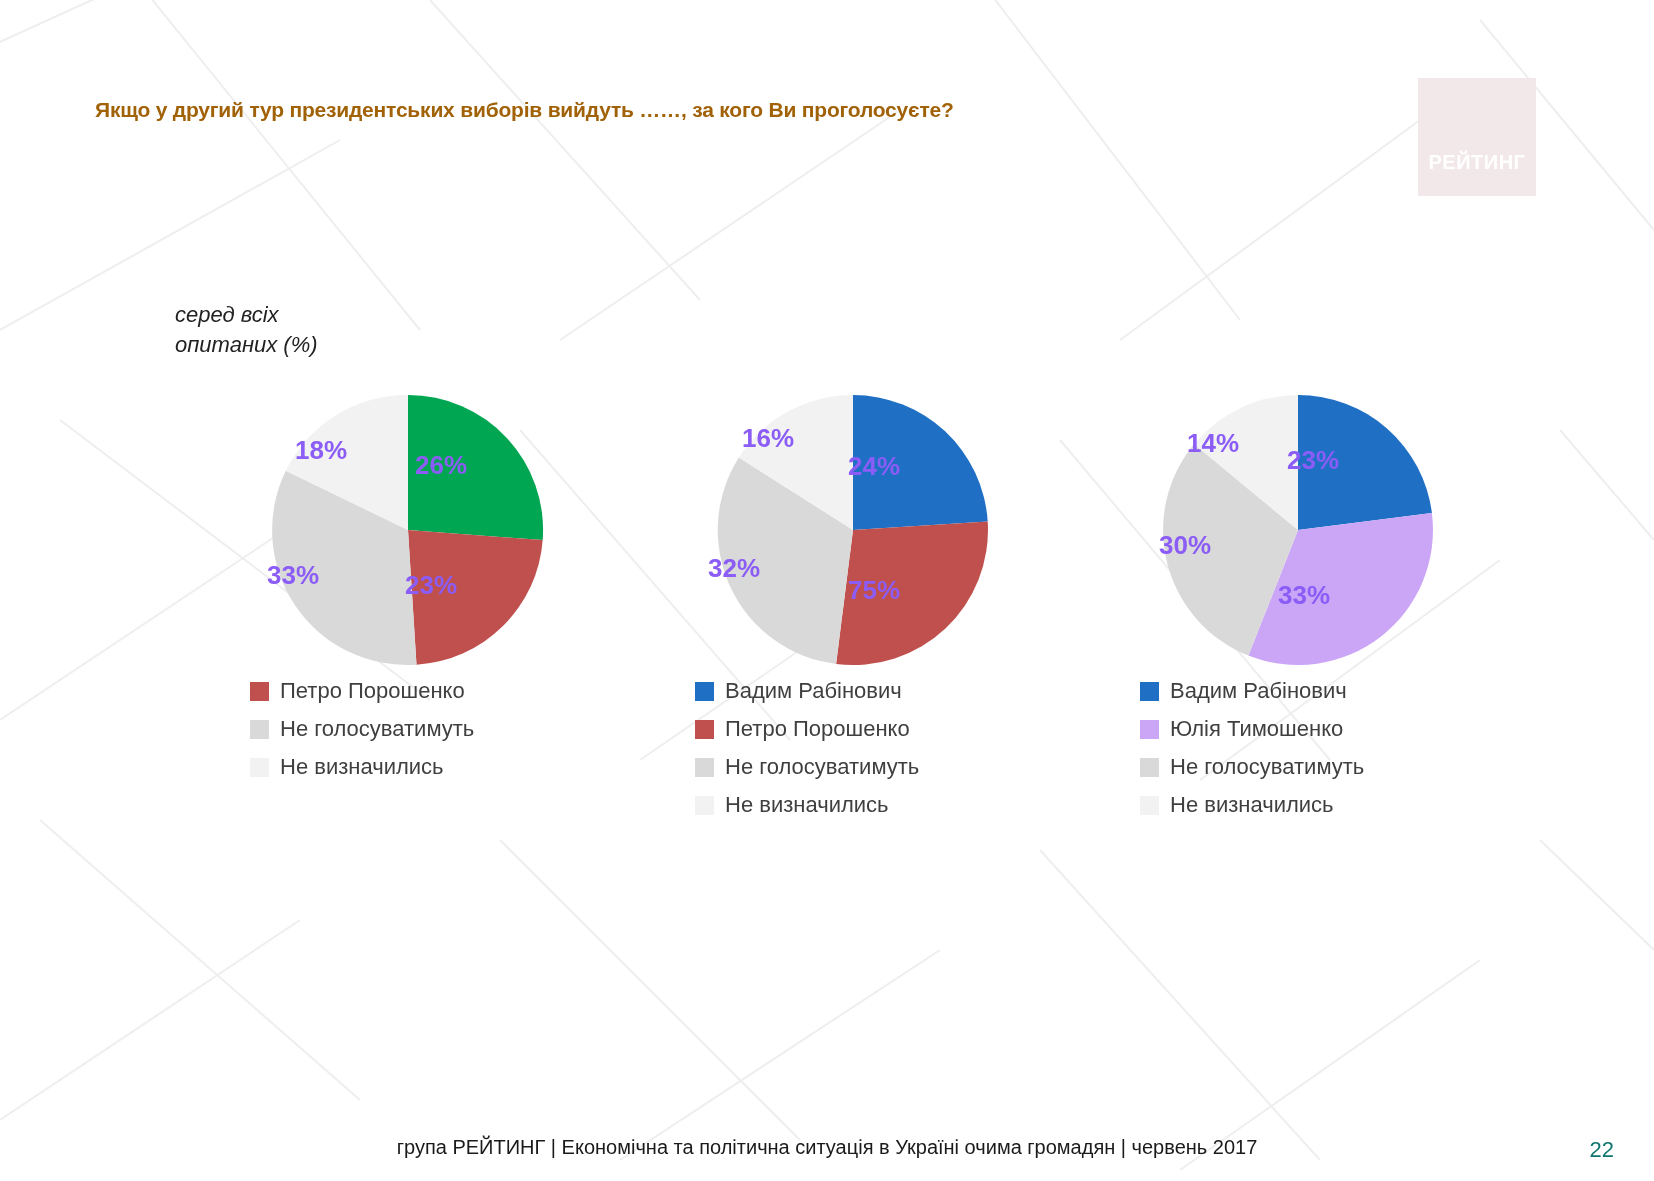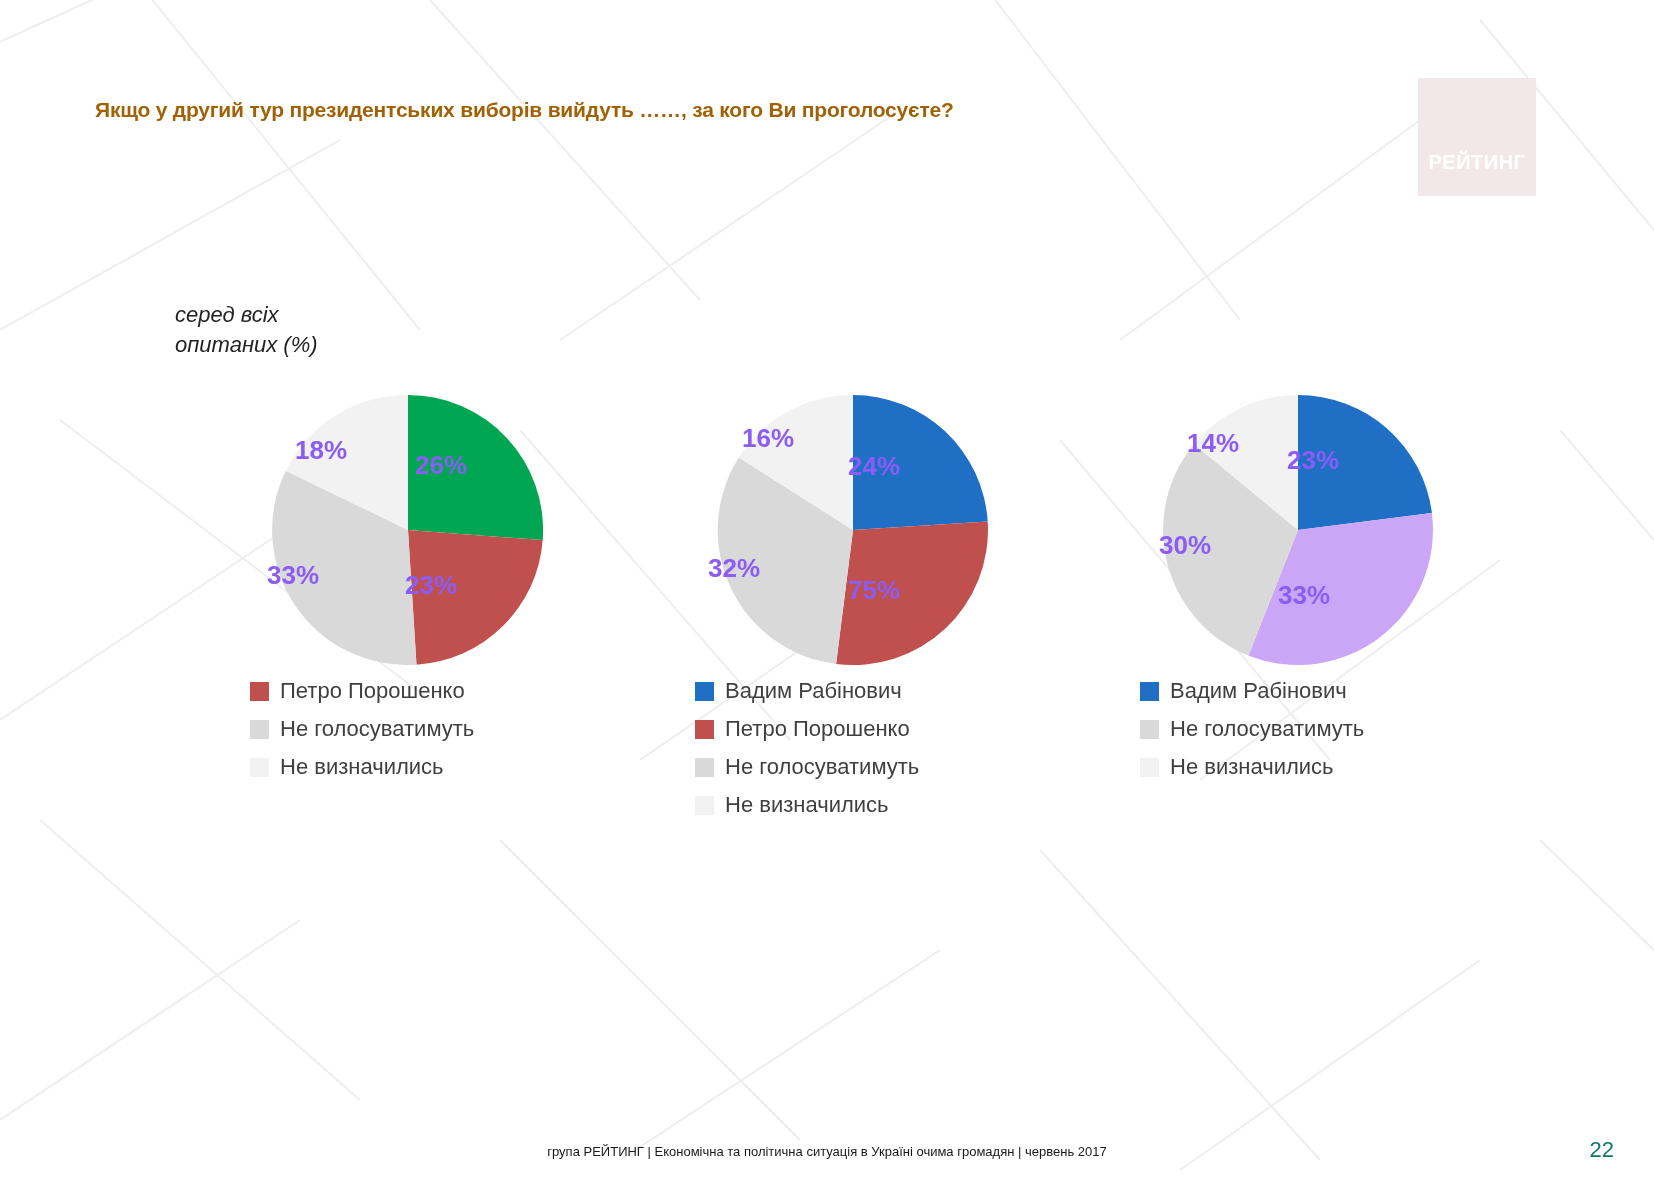"Юлія Тимошенко" div.legend-row { html: none -> <div> <span></span> <span>Юлія Тимошенко</span> </div> }
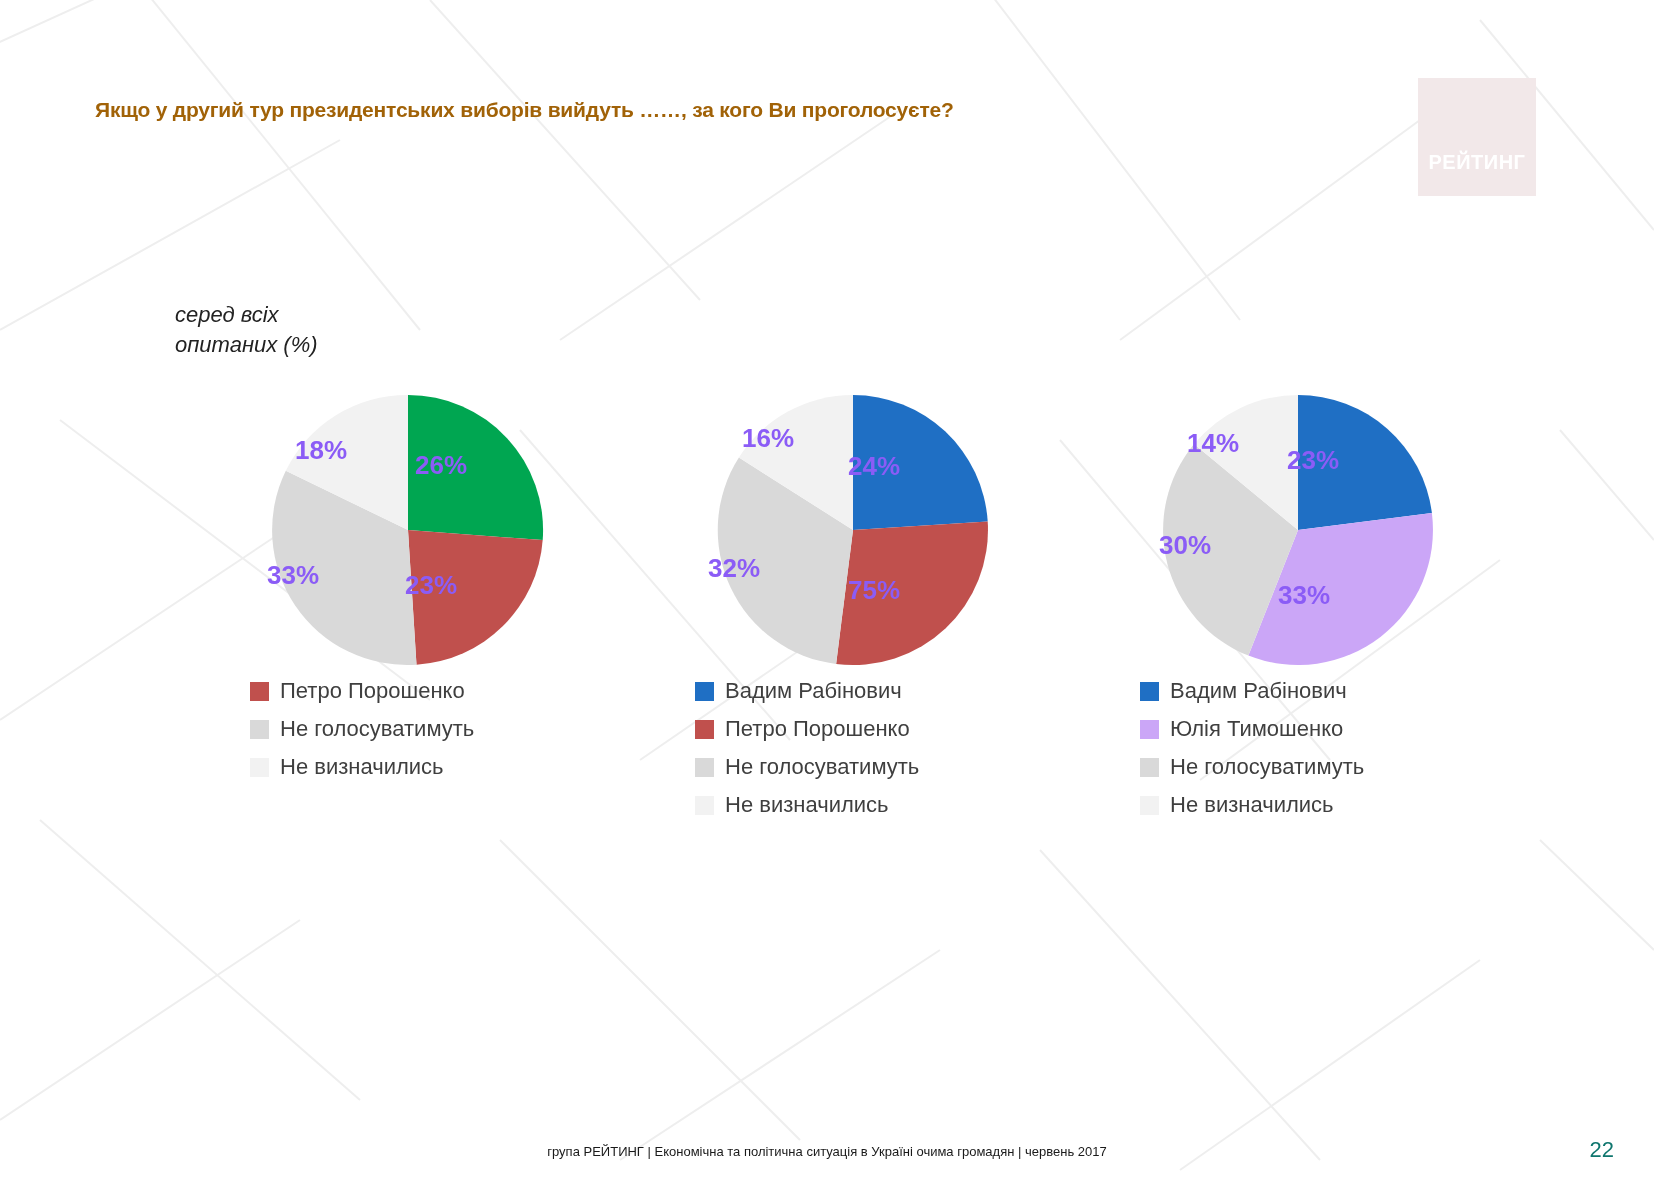"група РЕЙТИНГ | Економічна та" .footer { font-size: 13px -> 20px }
